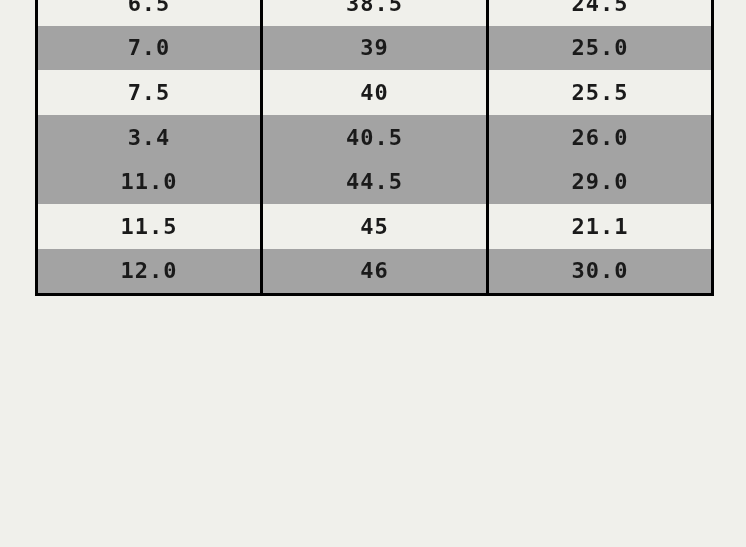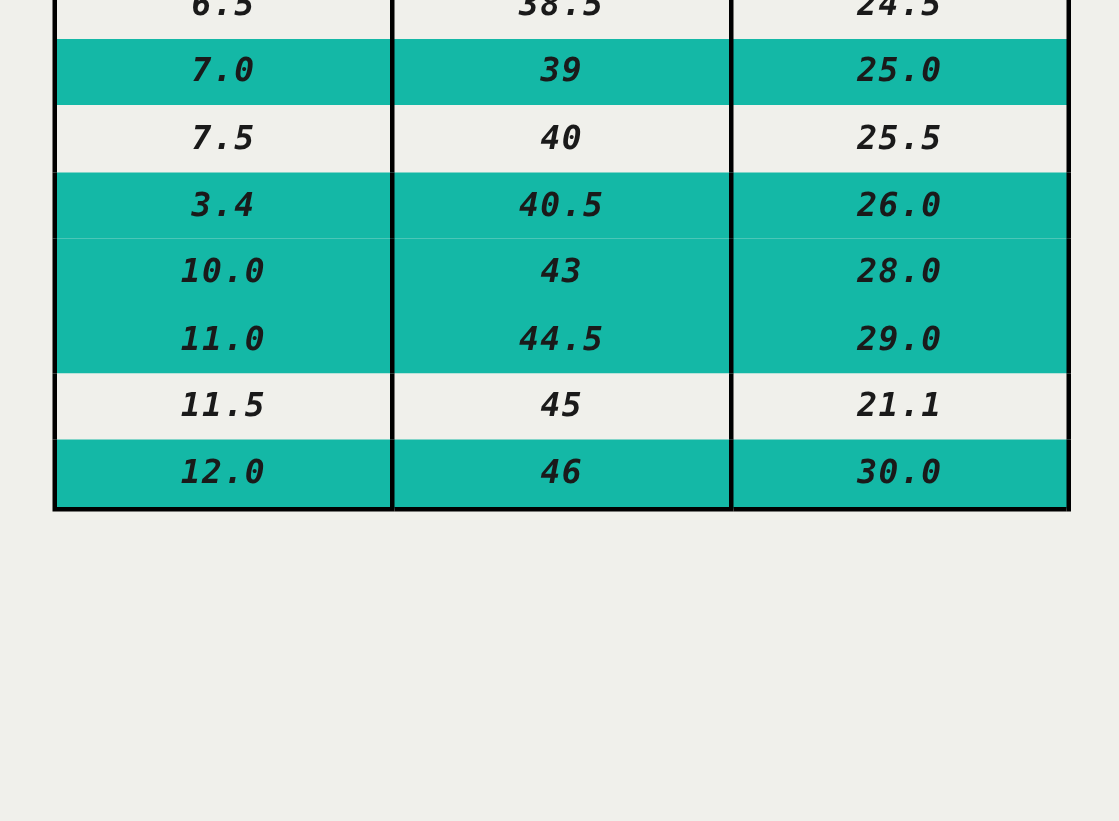"6.5" #table-viewport { font-style: italic -> none }
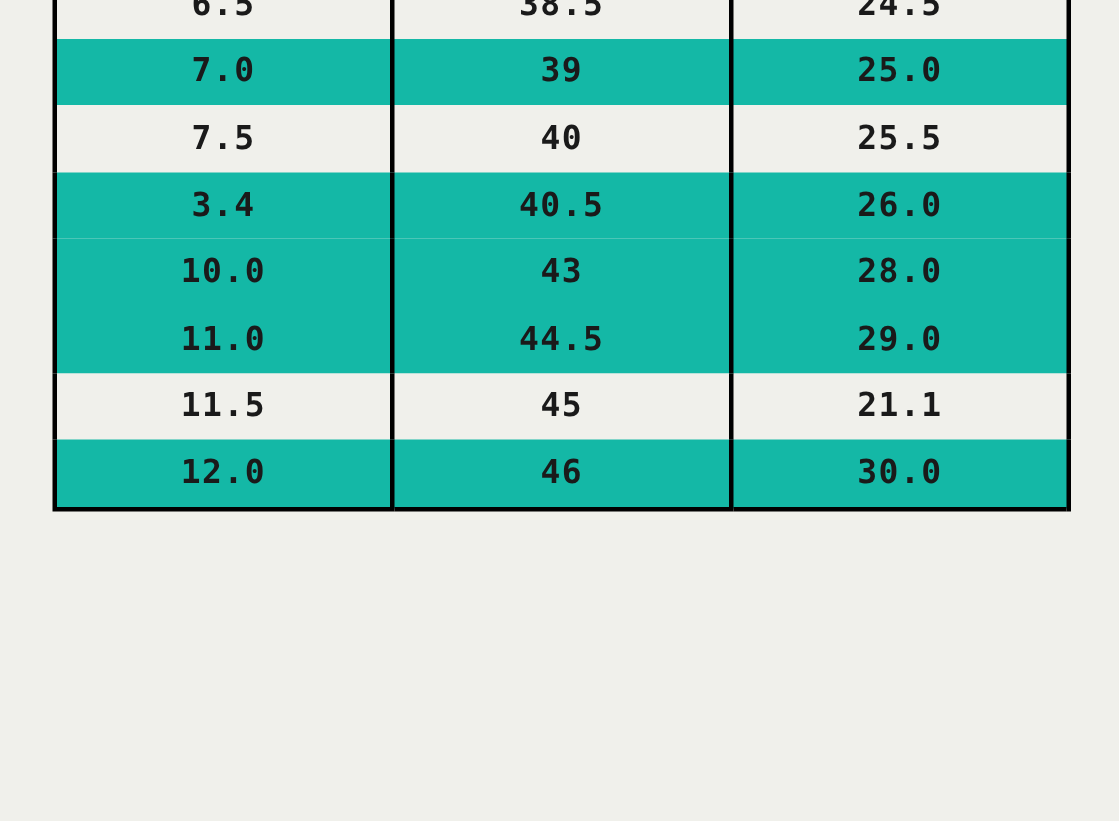"7.0" #data-table tr.row-odd td { background: #14b8a6 -> #a3a3a3 }
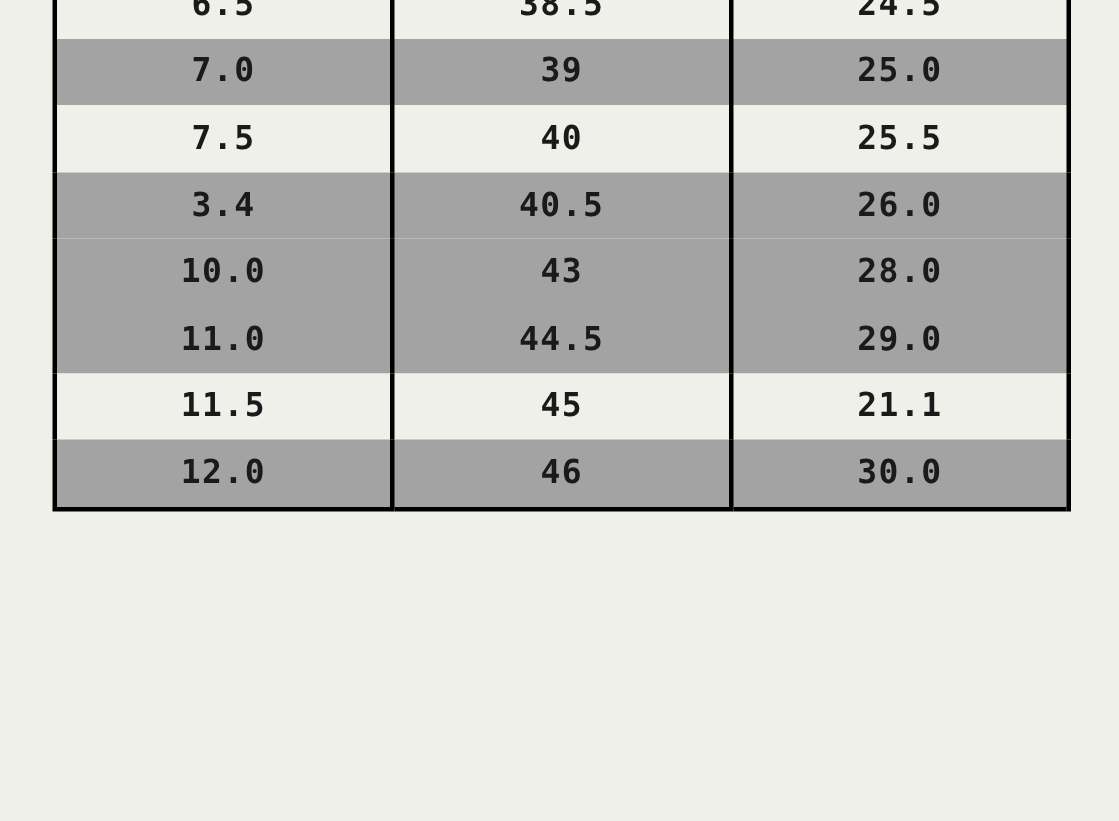"10.0" tr.row-odd { html: <tr> <td>10.0</td> <td>43</td> <td>28.0</td> </tr> -> none }
